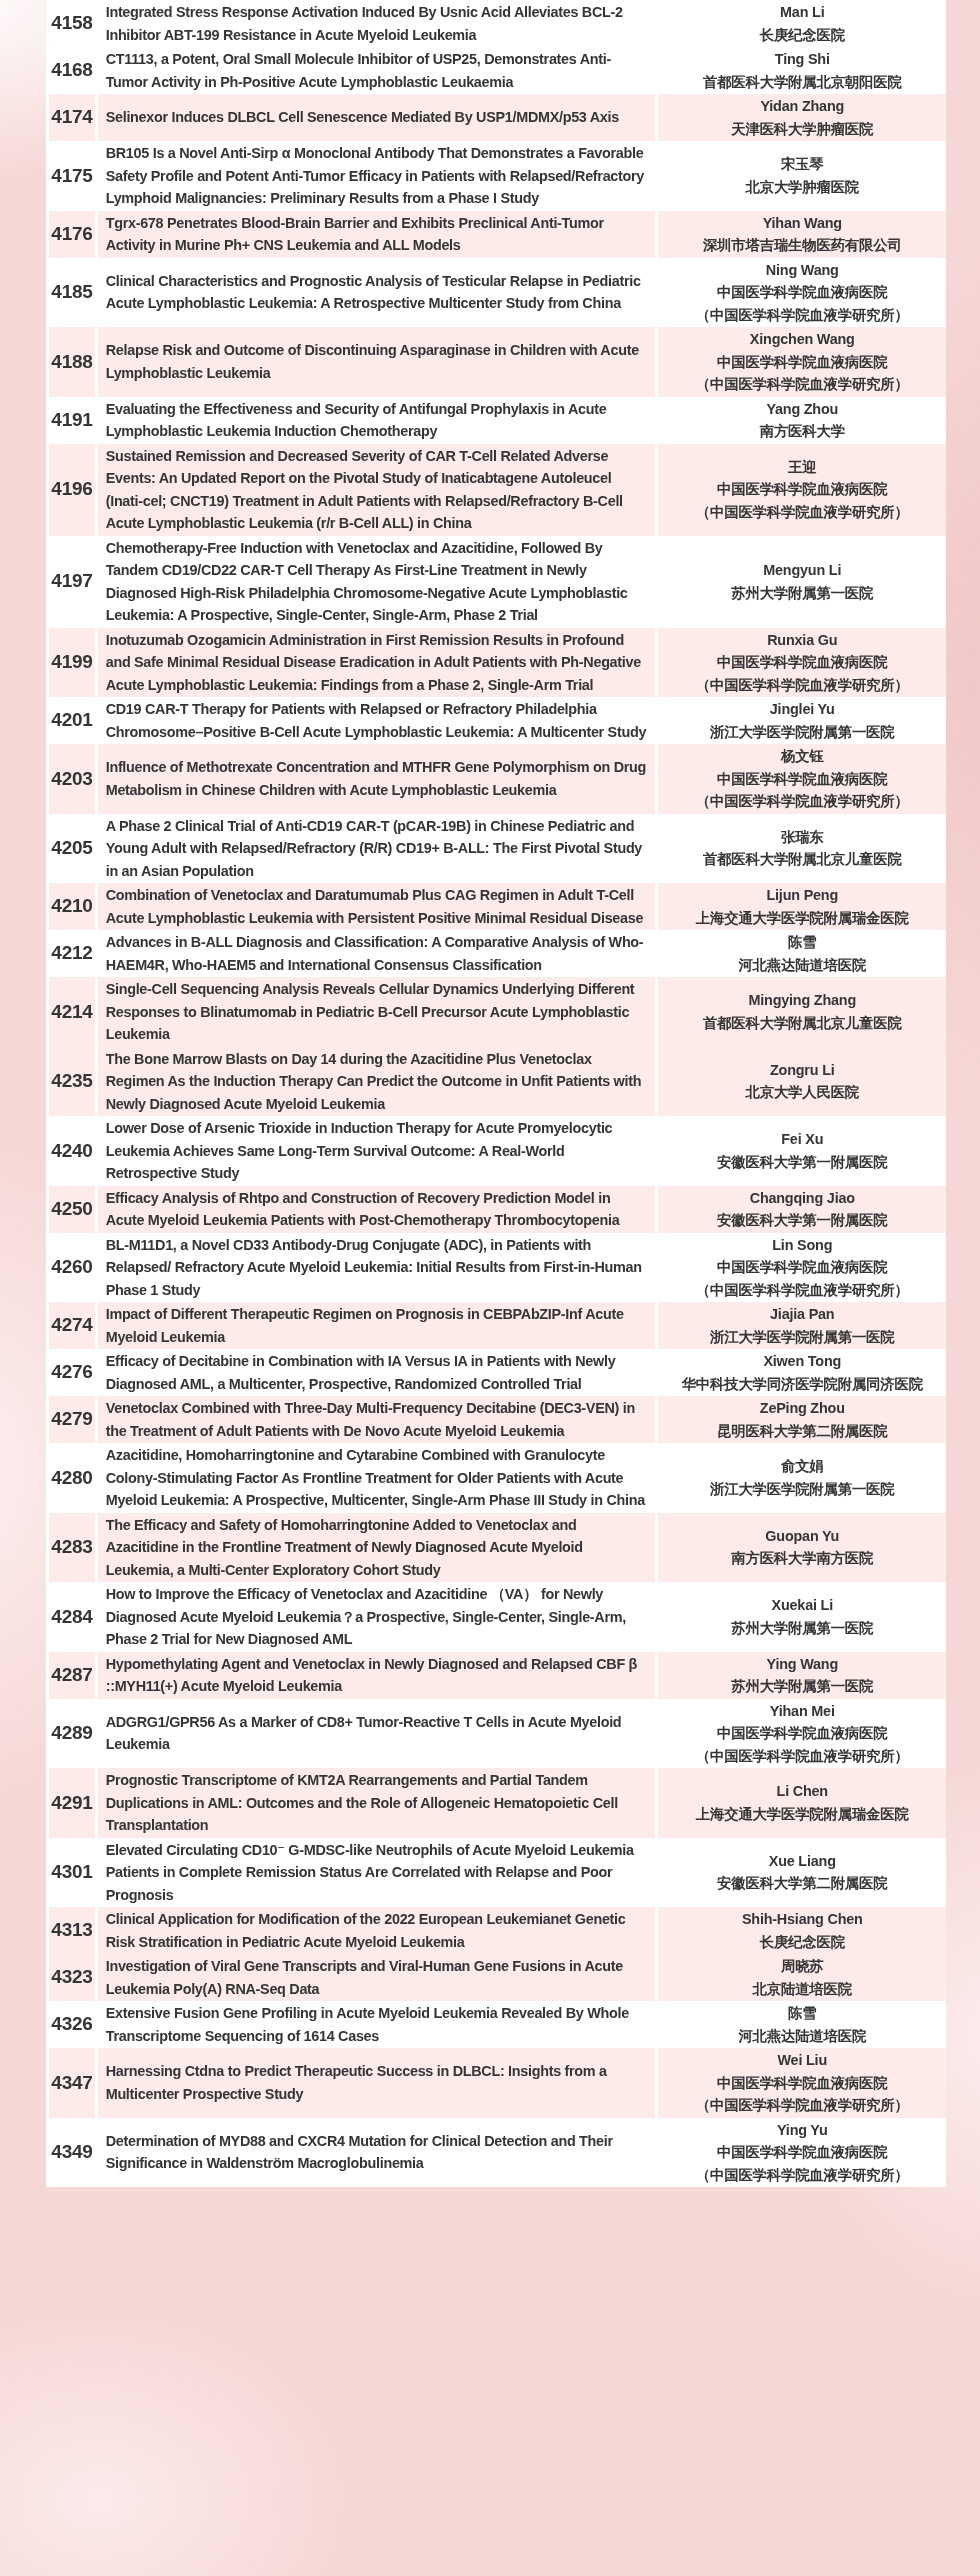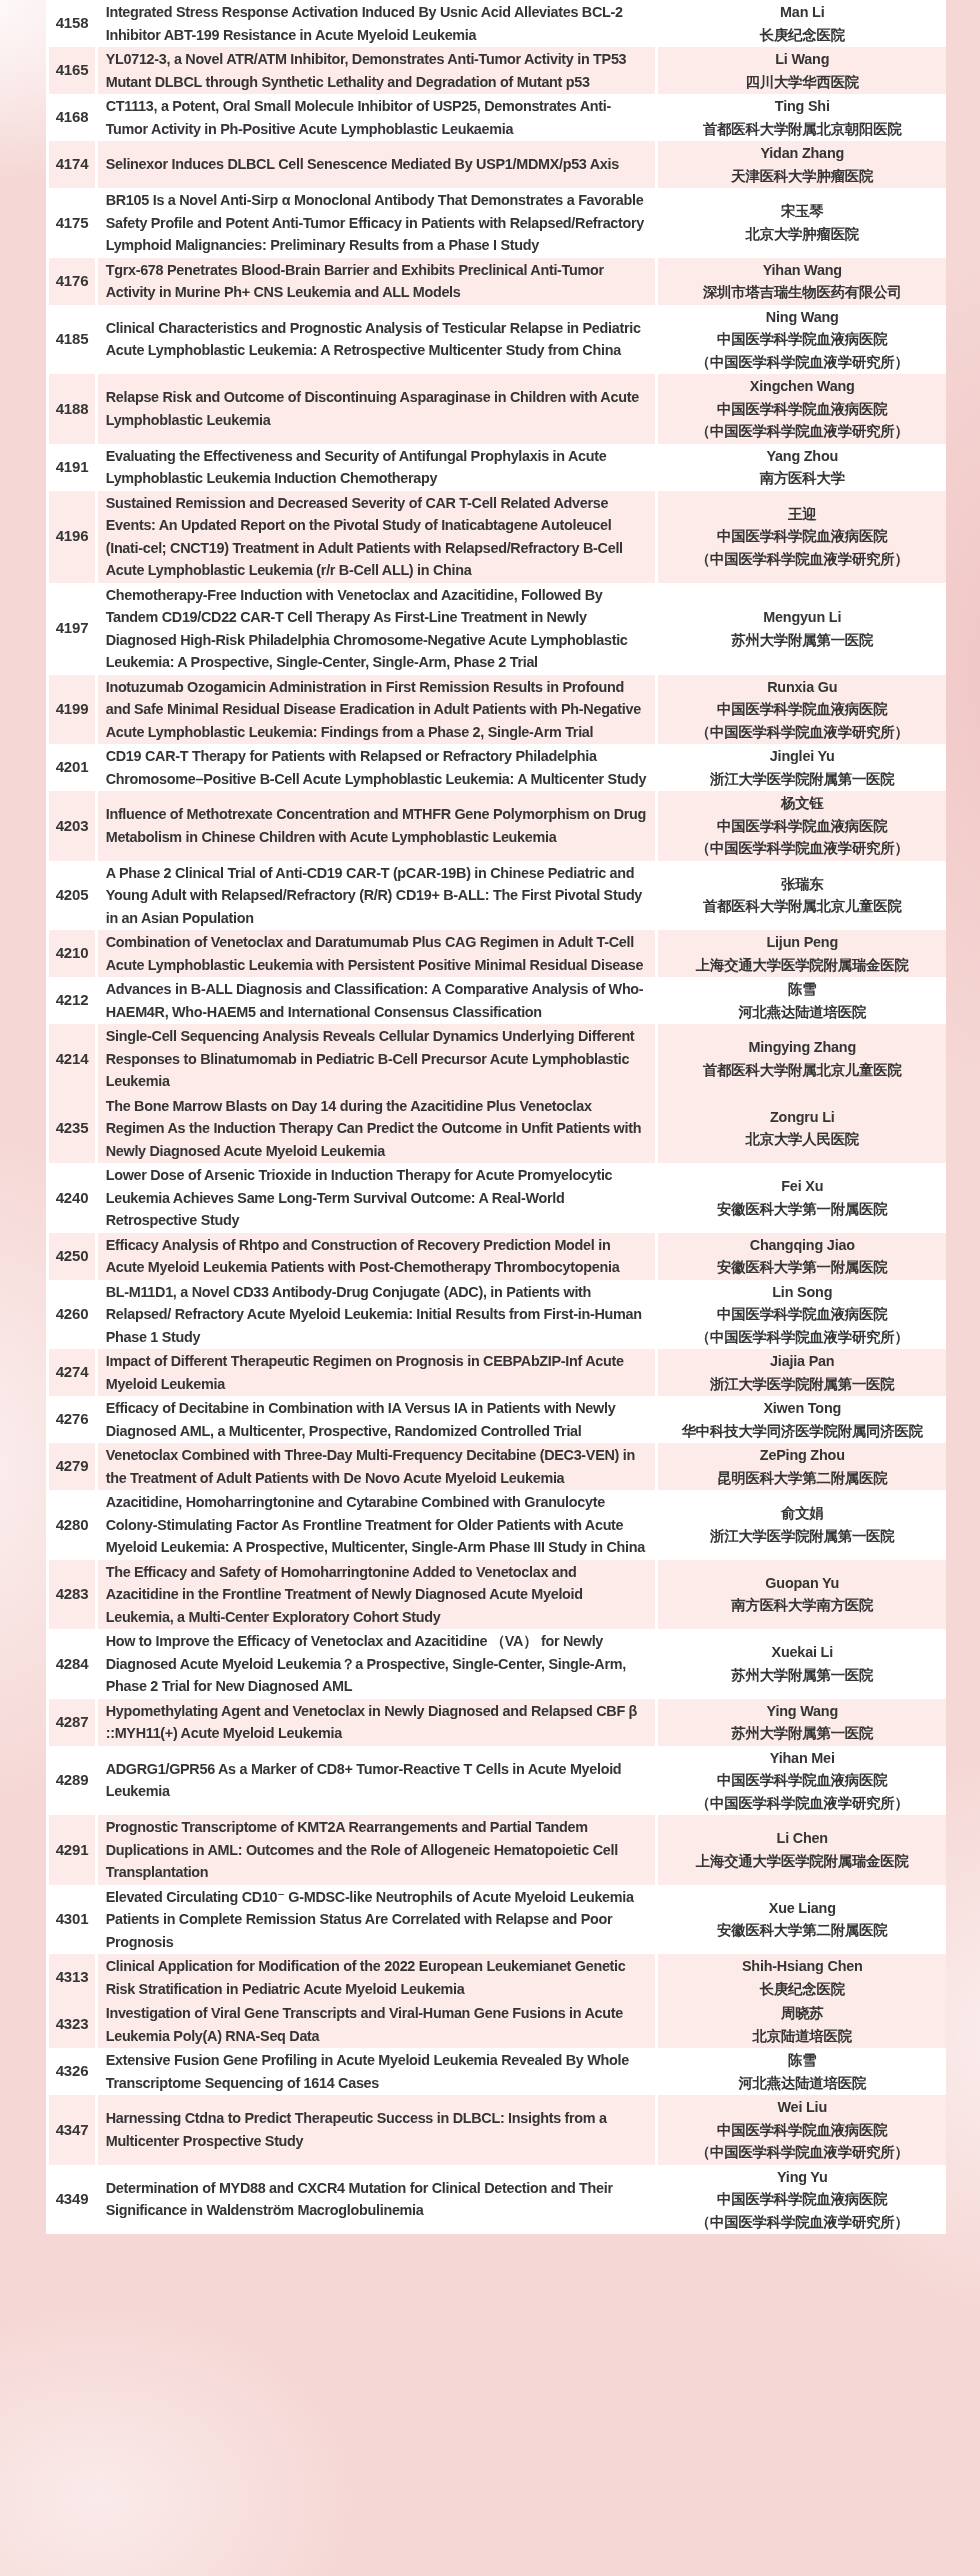"4158" td.num { font-size: 15px -> 19px }
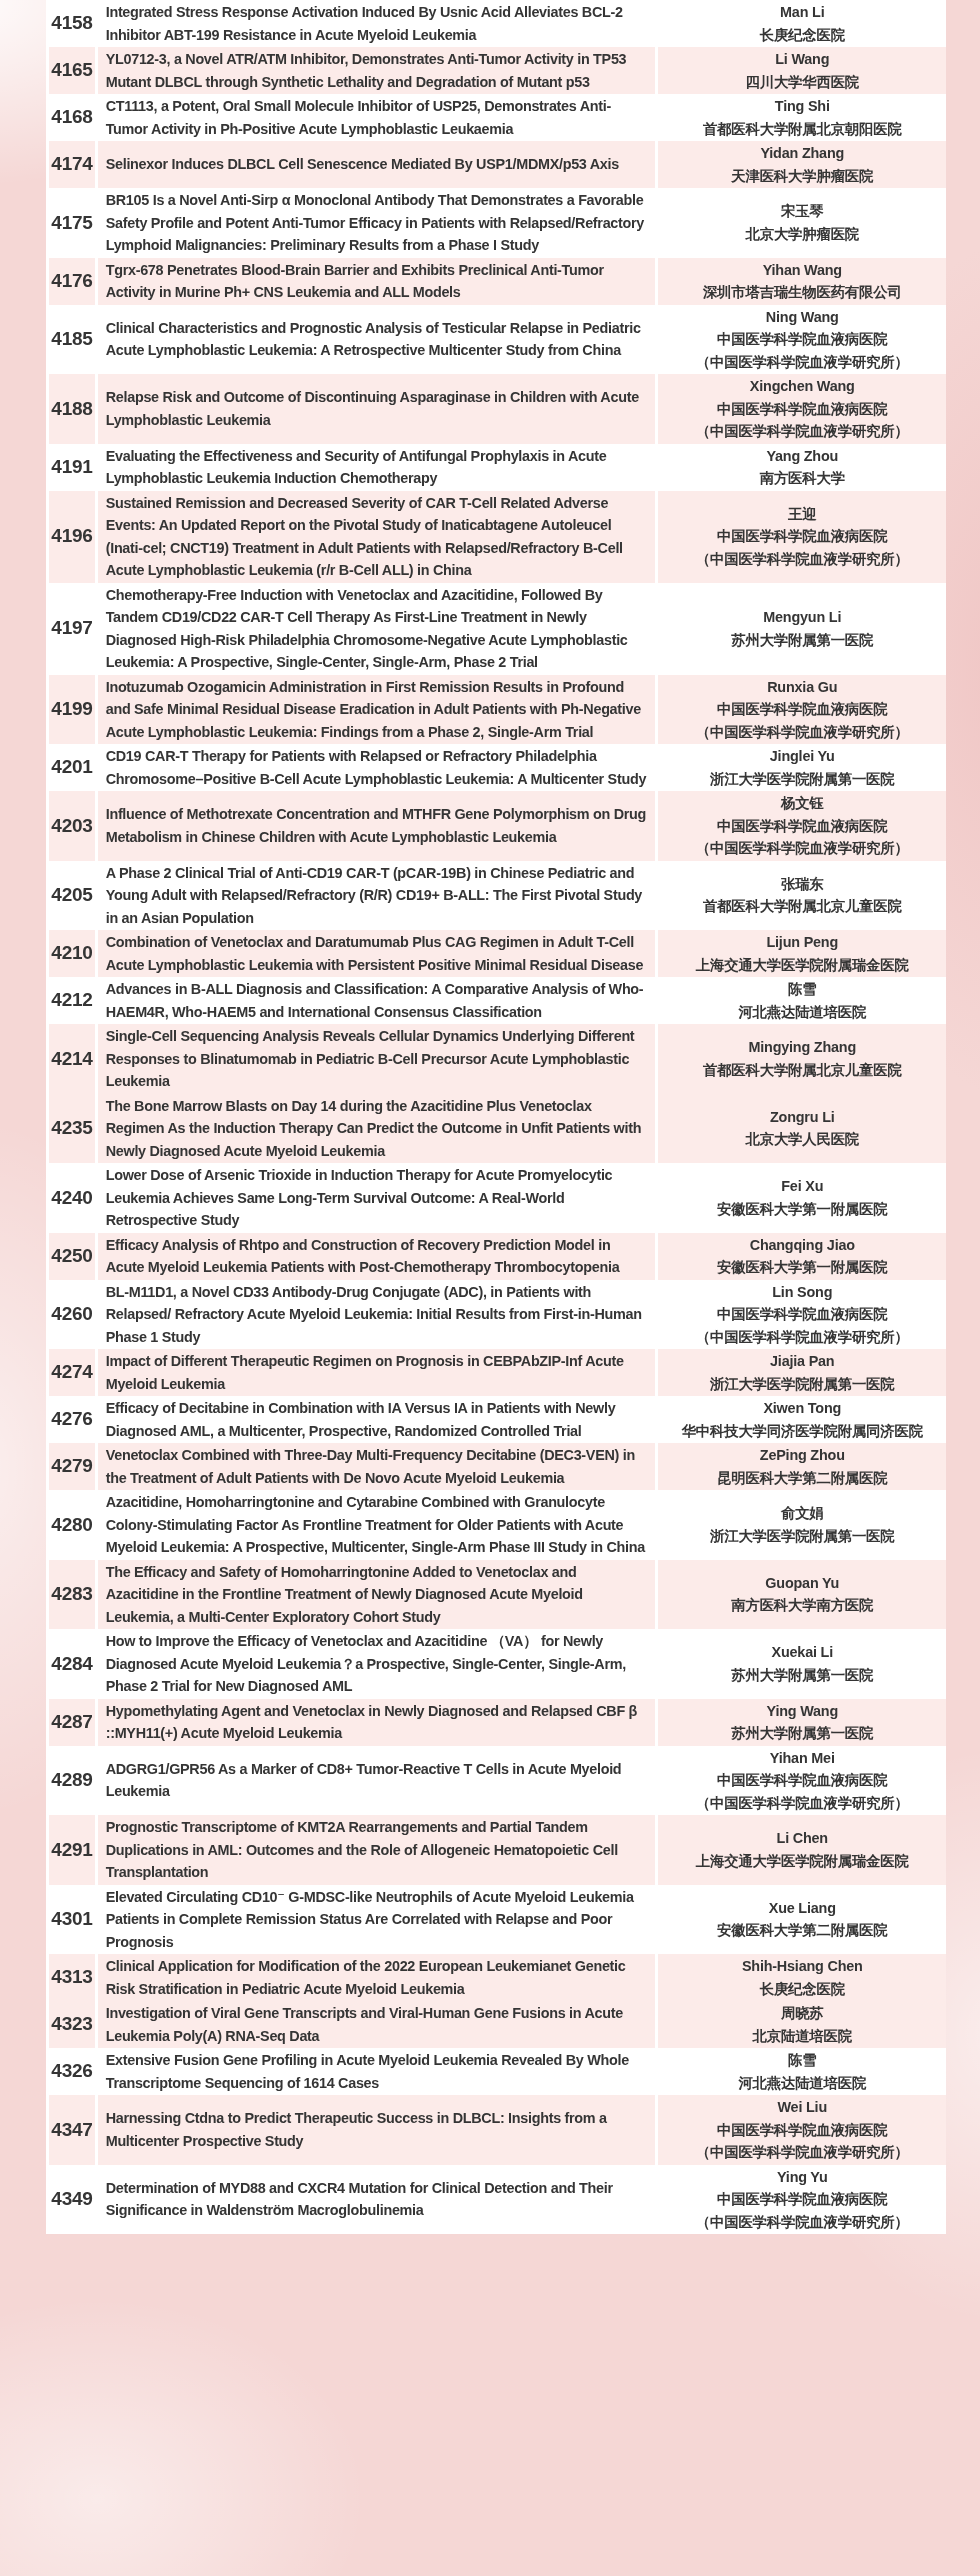"4165" tr.shaded { html: <tr> <td>4165</td> <td>YL0712-3, a Novel ATR/ATM Inhibitor, Demonstrates Anti-Tumor Activity in TP53 Mutant DLBCL through Synthetic Lethality and Degradation of Mutant p53</td> <td> <div>Li Wang</div> <div>四川大学华西医院</div> </td> </tr> -> none }
